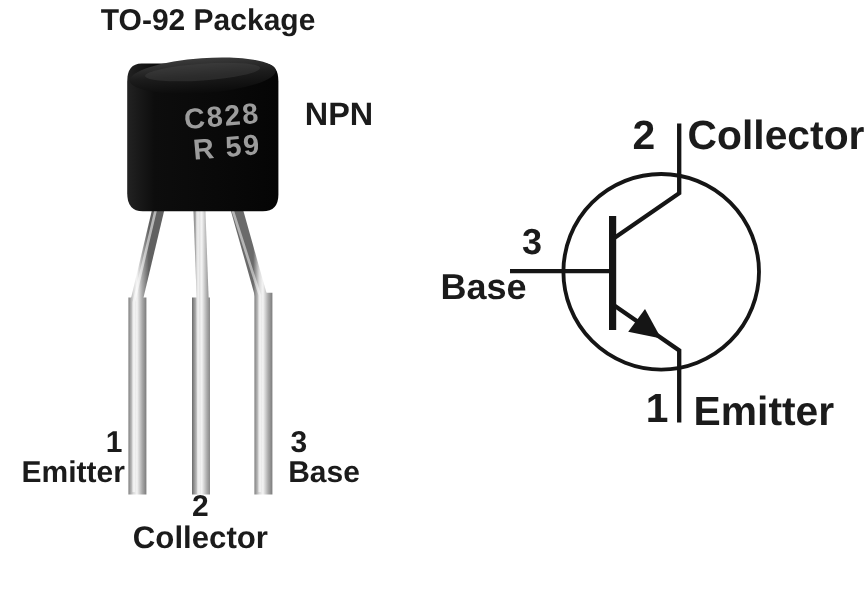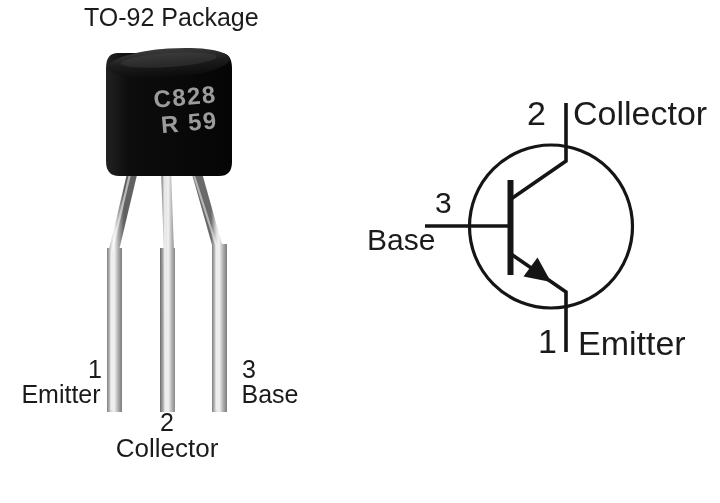"TO-92 Package" .lbl { font-weight: 400 -> 700 }
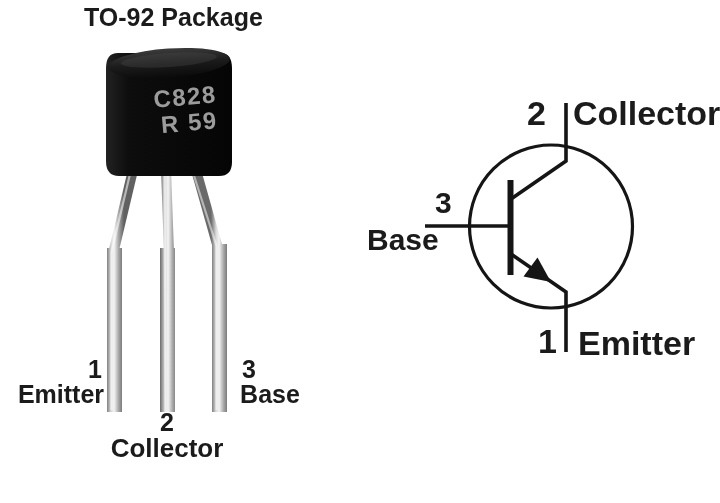"NPN" div.lbl { html: none -> <div>NPN</div> }
